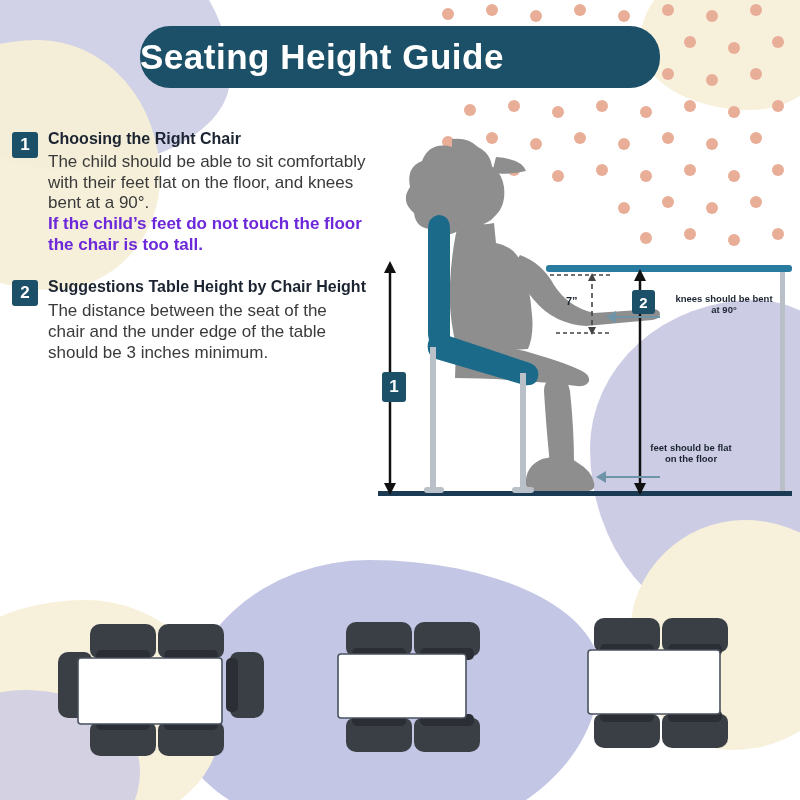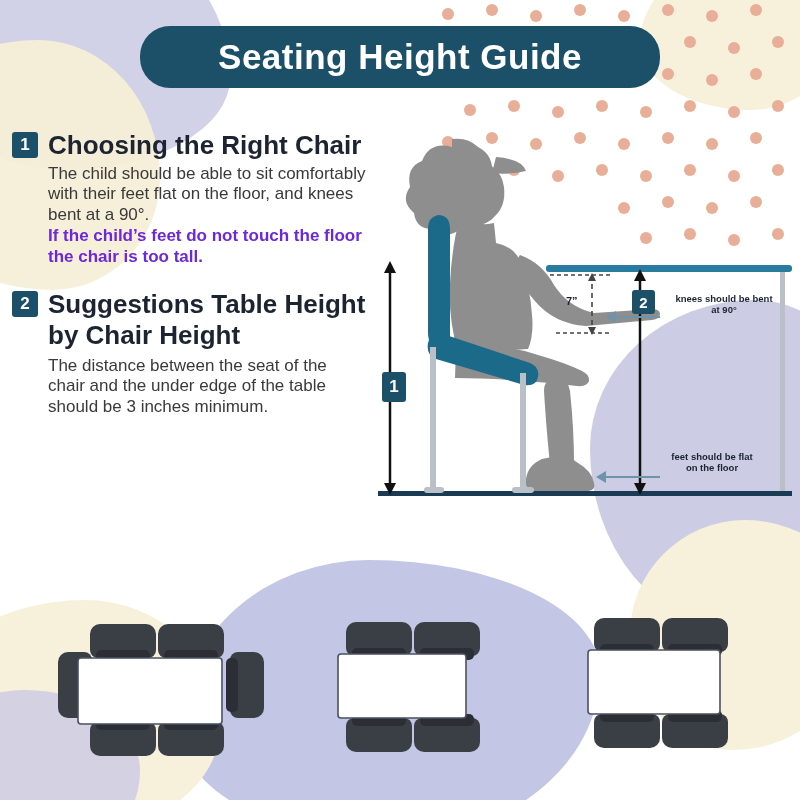"Seating Height Guide" .banner { justify-content: center -> none }
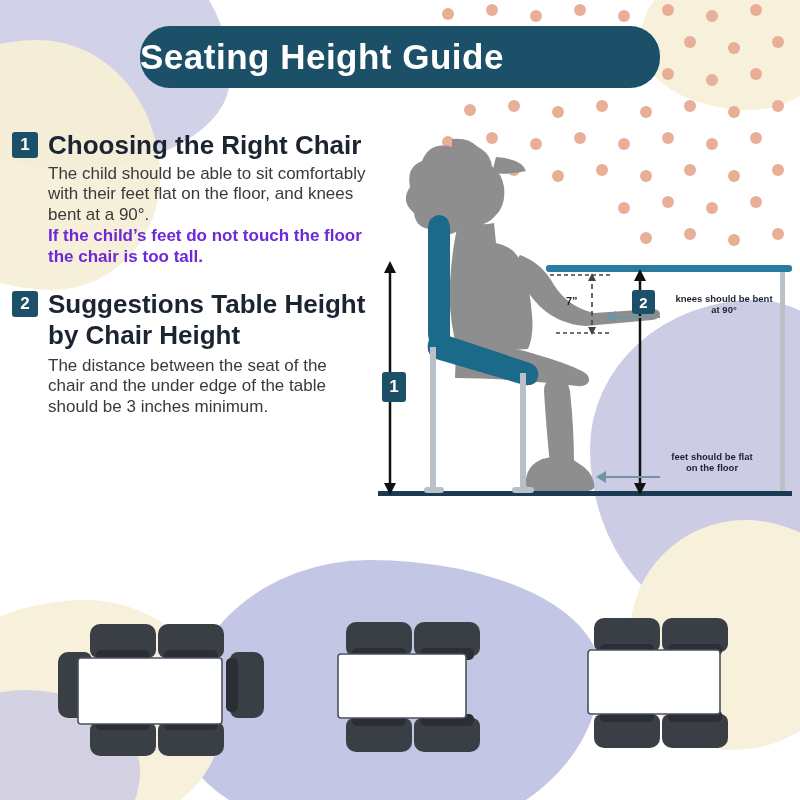"Choosing the Right Chair" .step-title { font-size: 26px -> 16px }
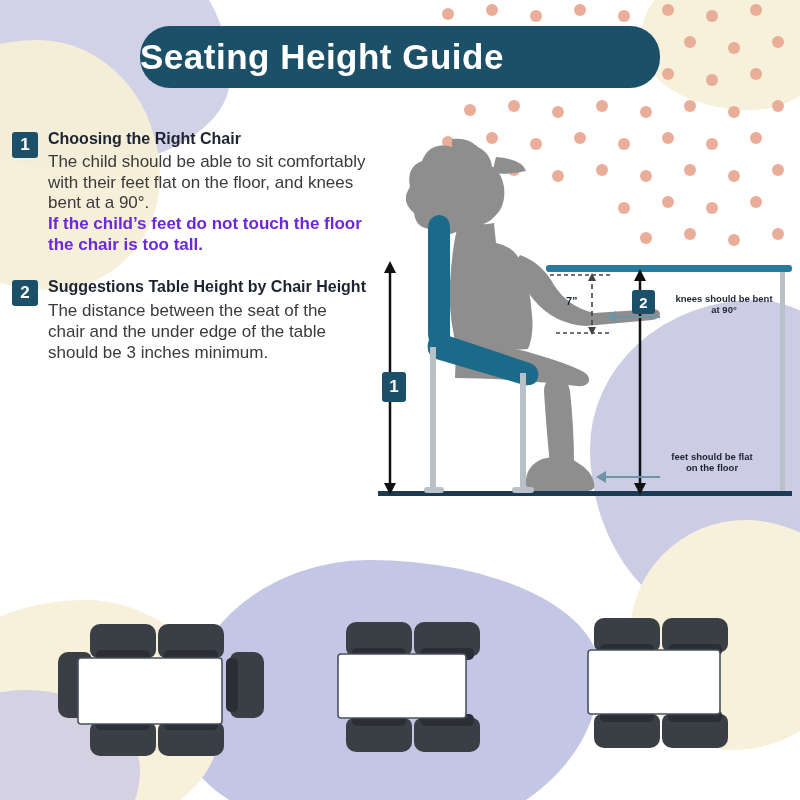"feet should be flat on" div.callout { left: 306px -> 285px; margin-top: 9px -> none }
